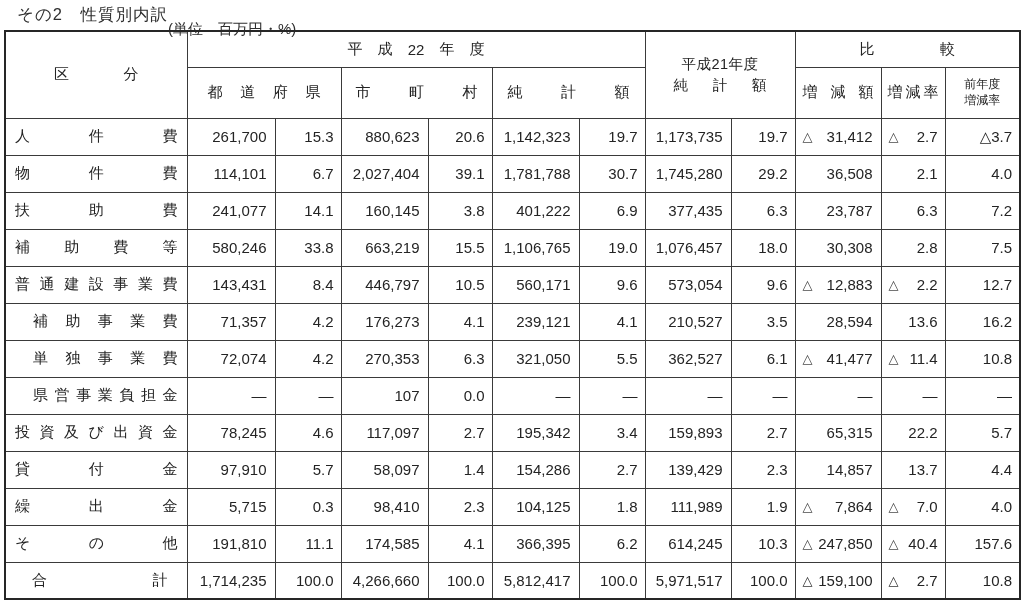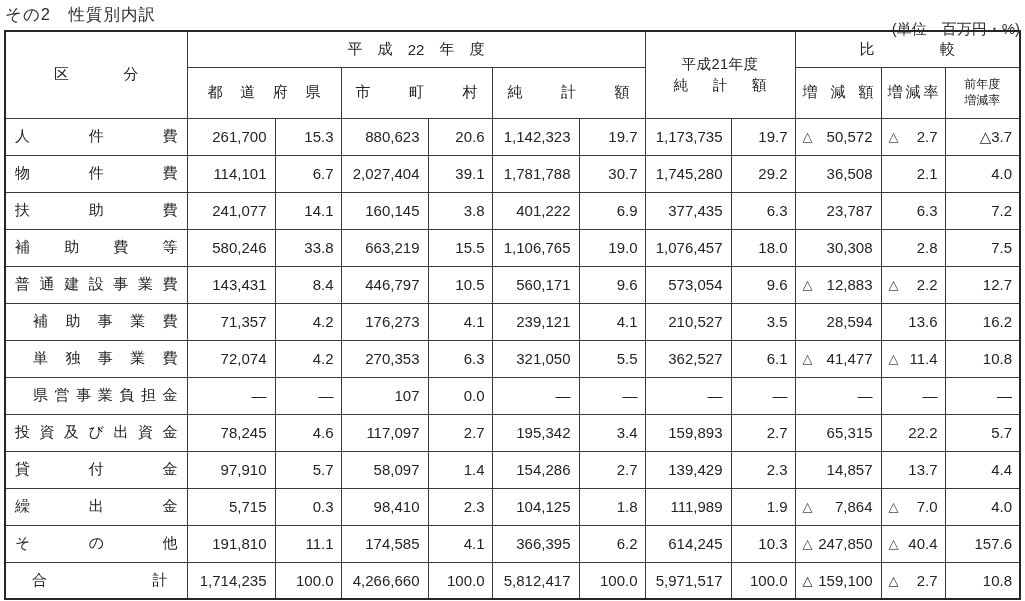"その2 性質別内訳" .titlebar { justify-content: space-between -> none; left: 5px -> 17px }
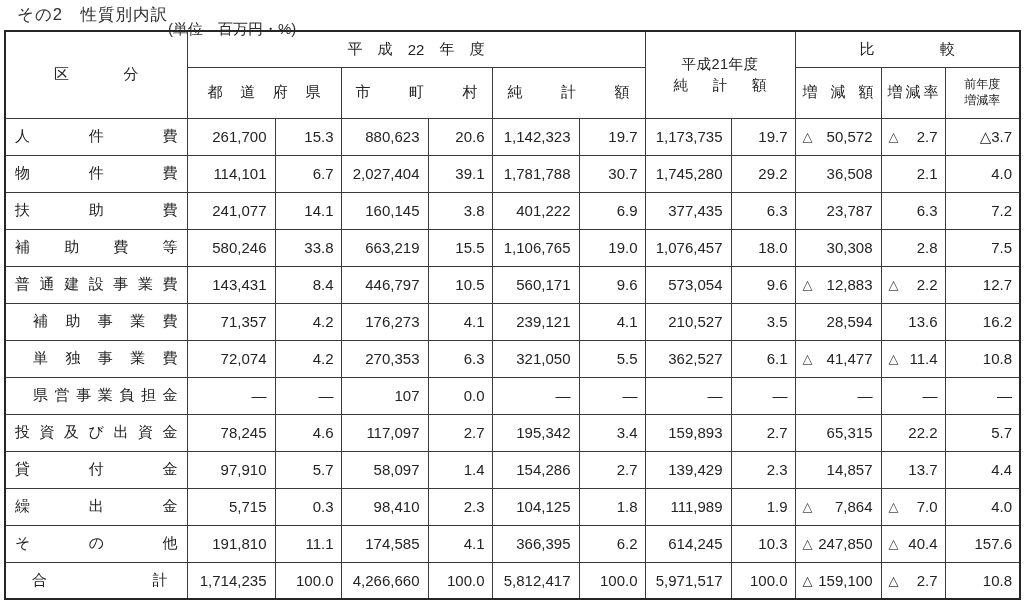"50,572" span { text: 50,572 -> 31,412 }
